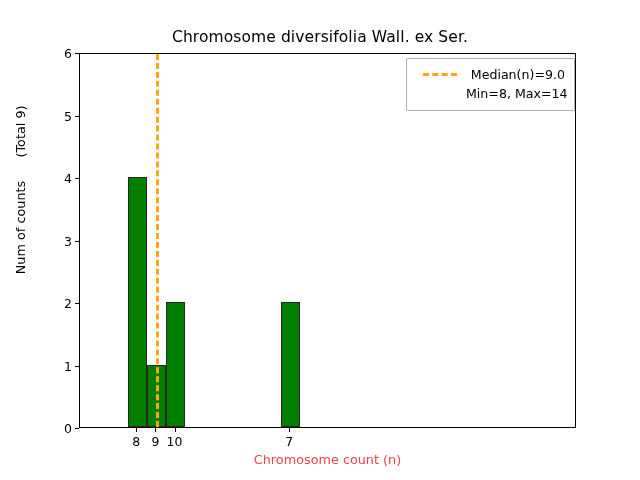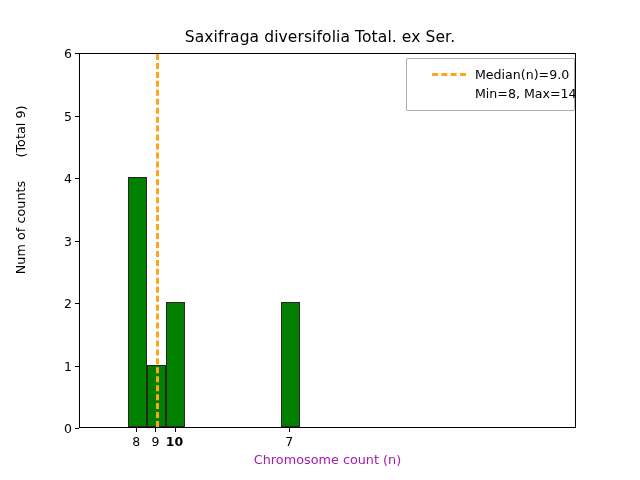"Saxifraga diversifolia Total. ex Ser." div { text: Saxifraga diversifolia Total -> Chromosome diversifolia Wall }
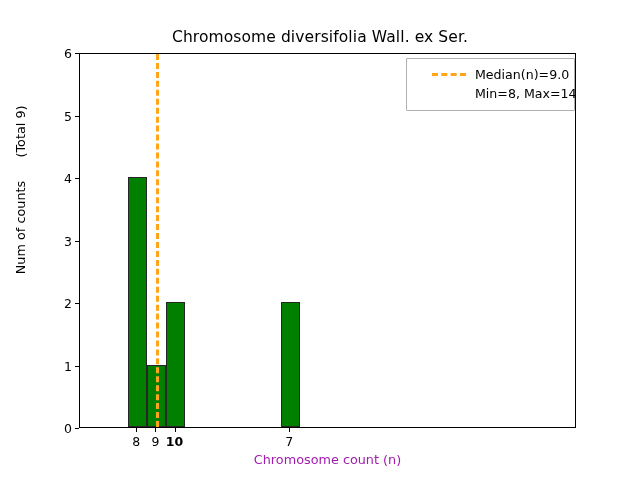"Median(n)=9.0" #legend { padding: 6px 9px 7px 25px -> 6px 9px 7px 16px }
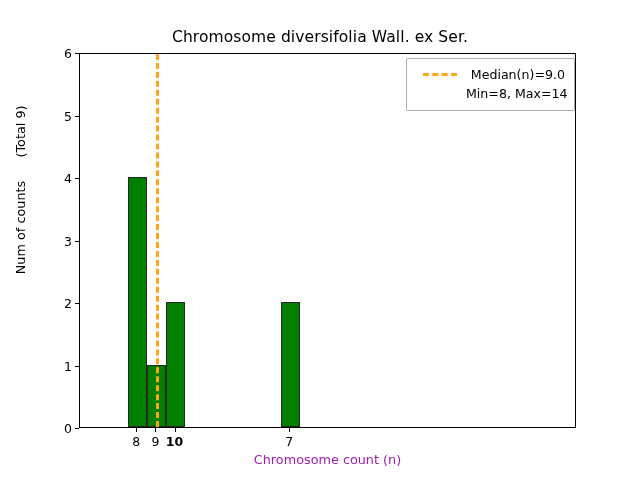"10" div.xtick-label { font-weight: bold -> none }
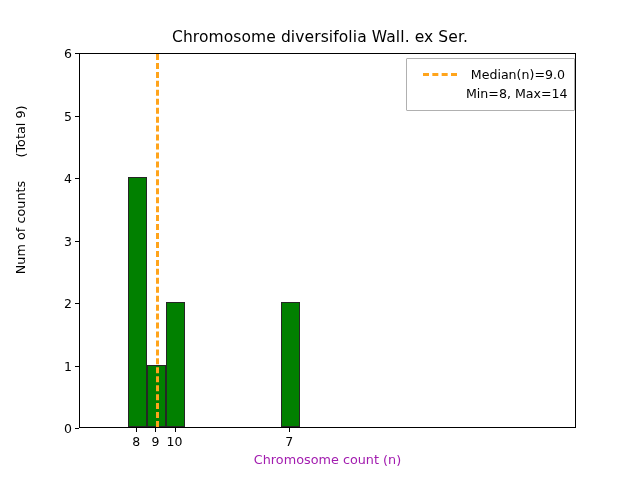"Chromosome count (n)" #xlabel { color: #a21caf -> #ef4444 }
